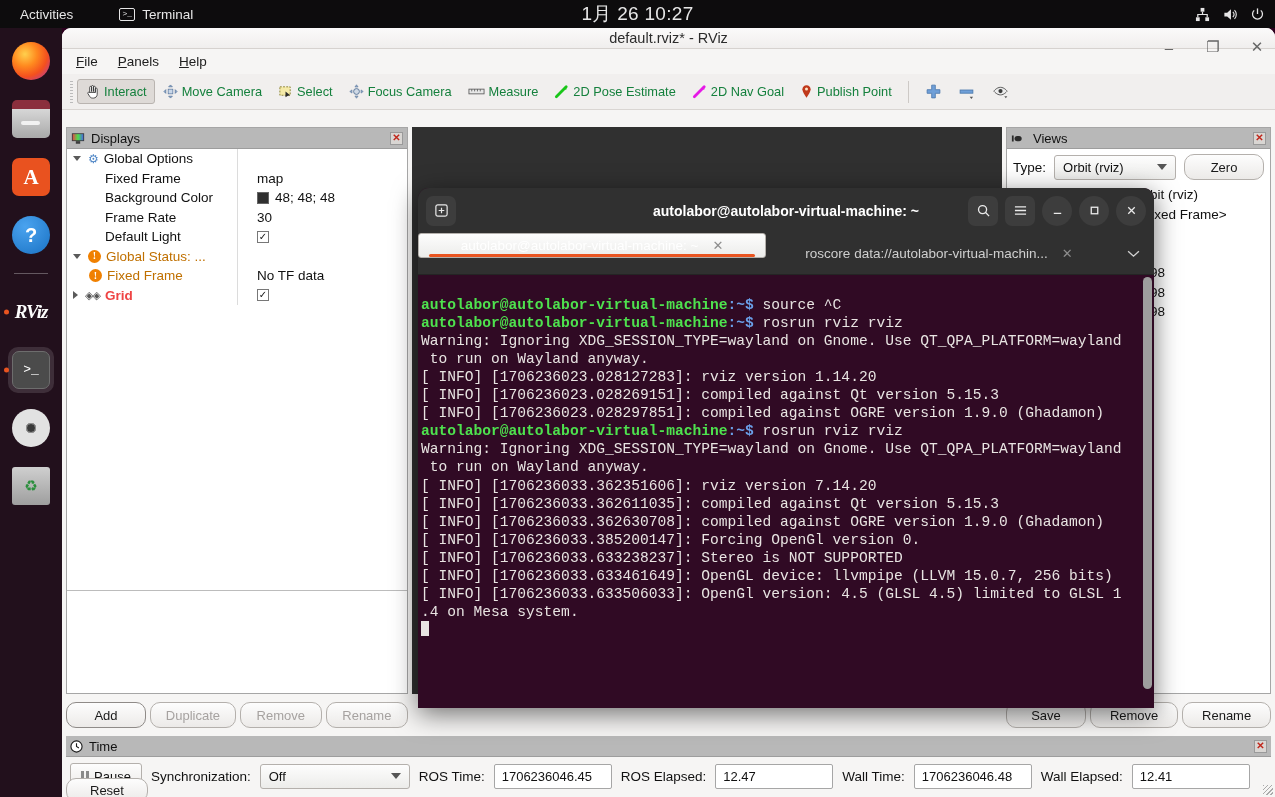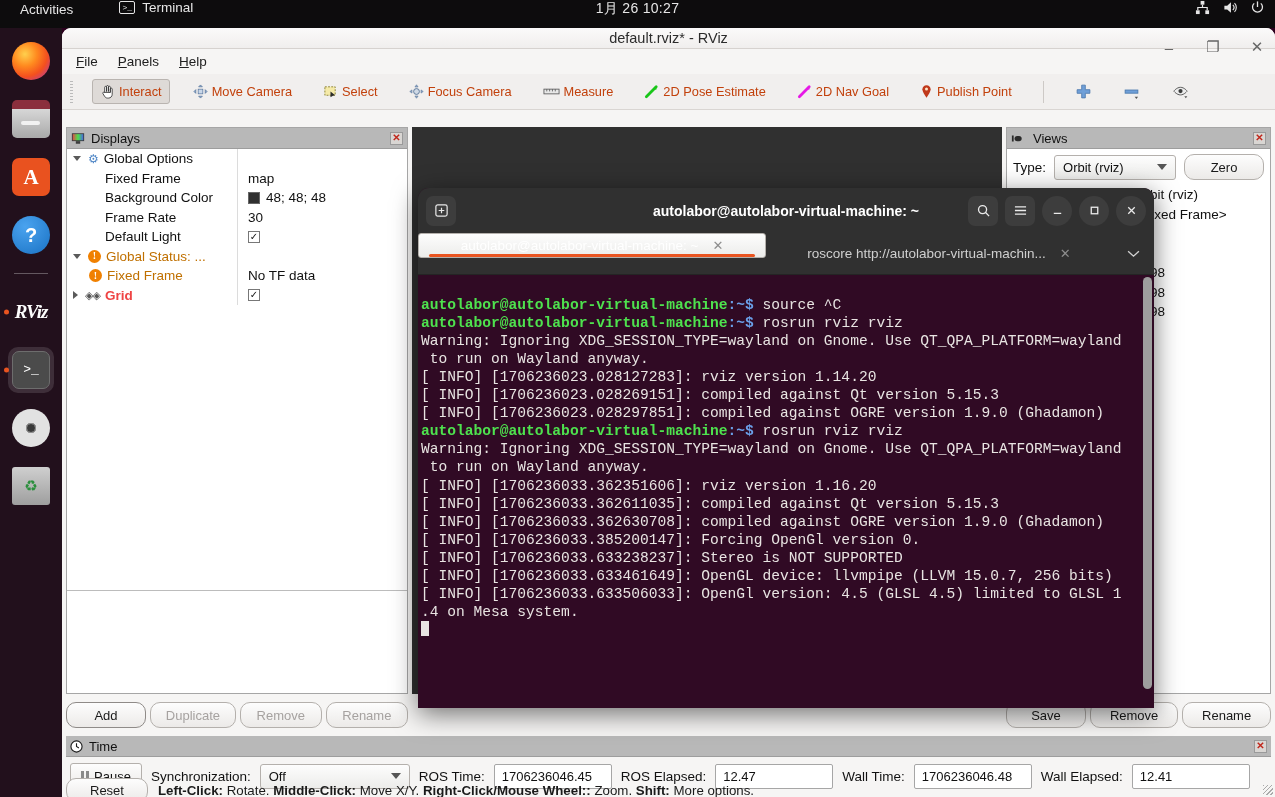"Activities" .topbar { align-items: flex-start -> center }
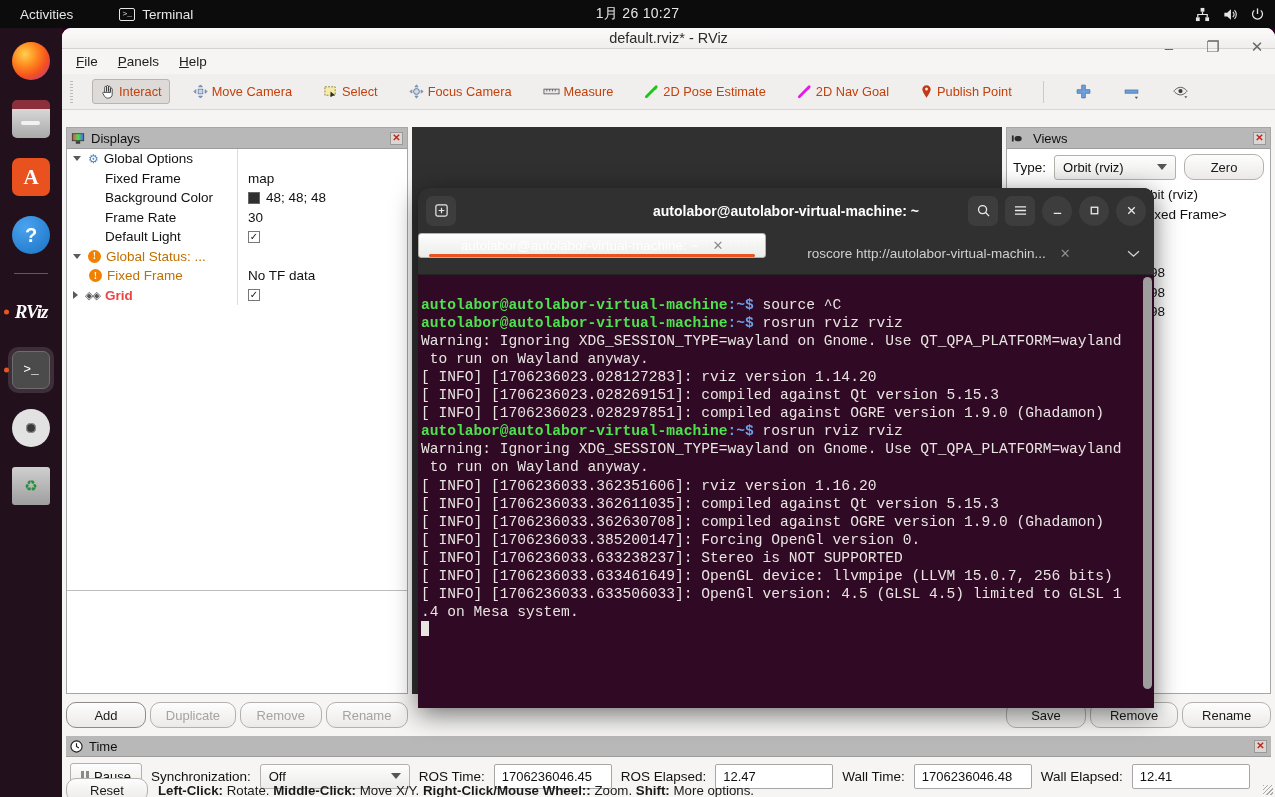"1月 26 10:27" .topbar .clock { font-size: 14px -> 19px }
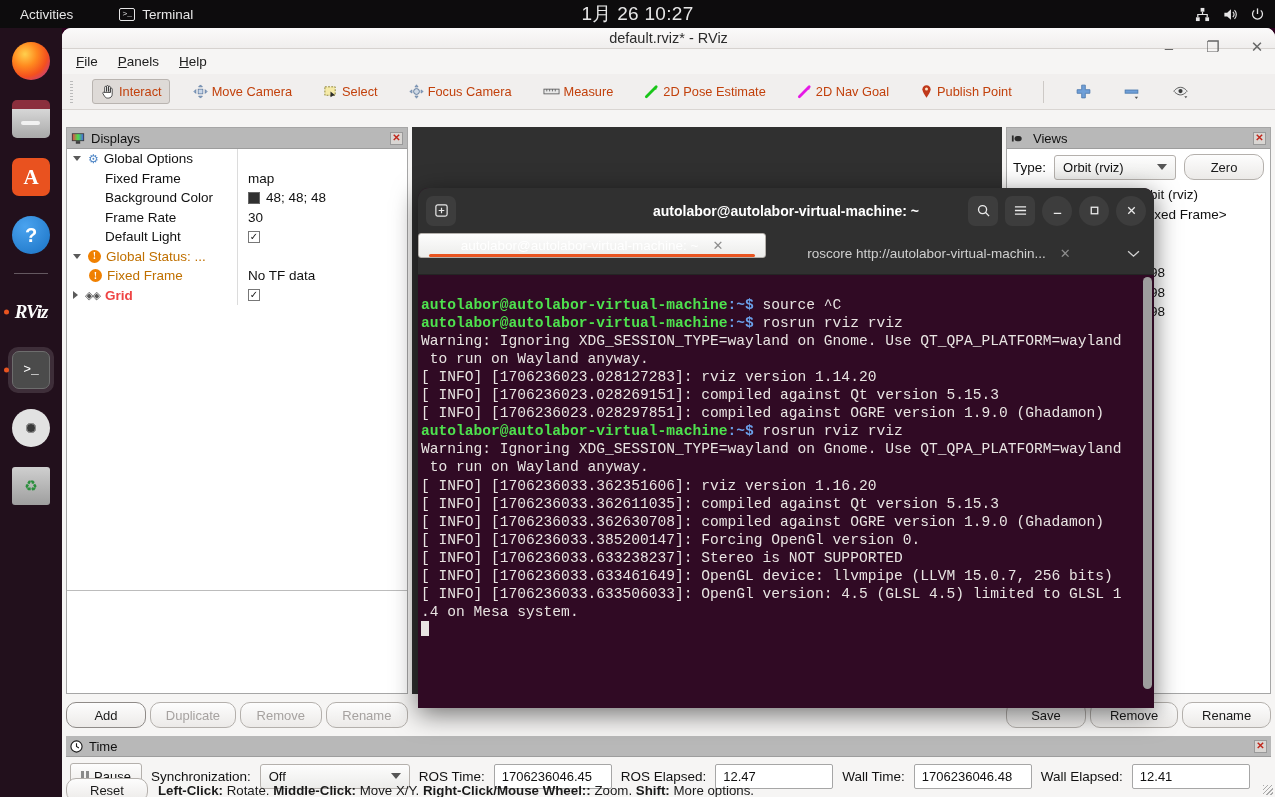"Interact" .toolbar { color: #c2410c -> #15803d; gap: 15px -> 0 }
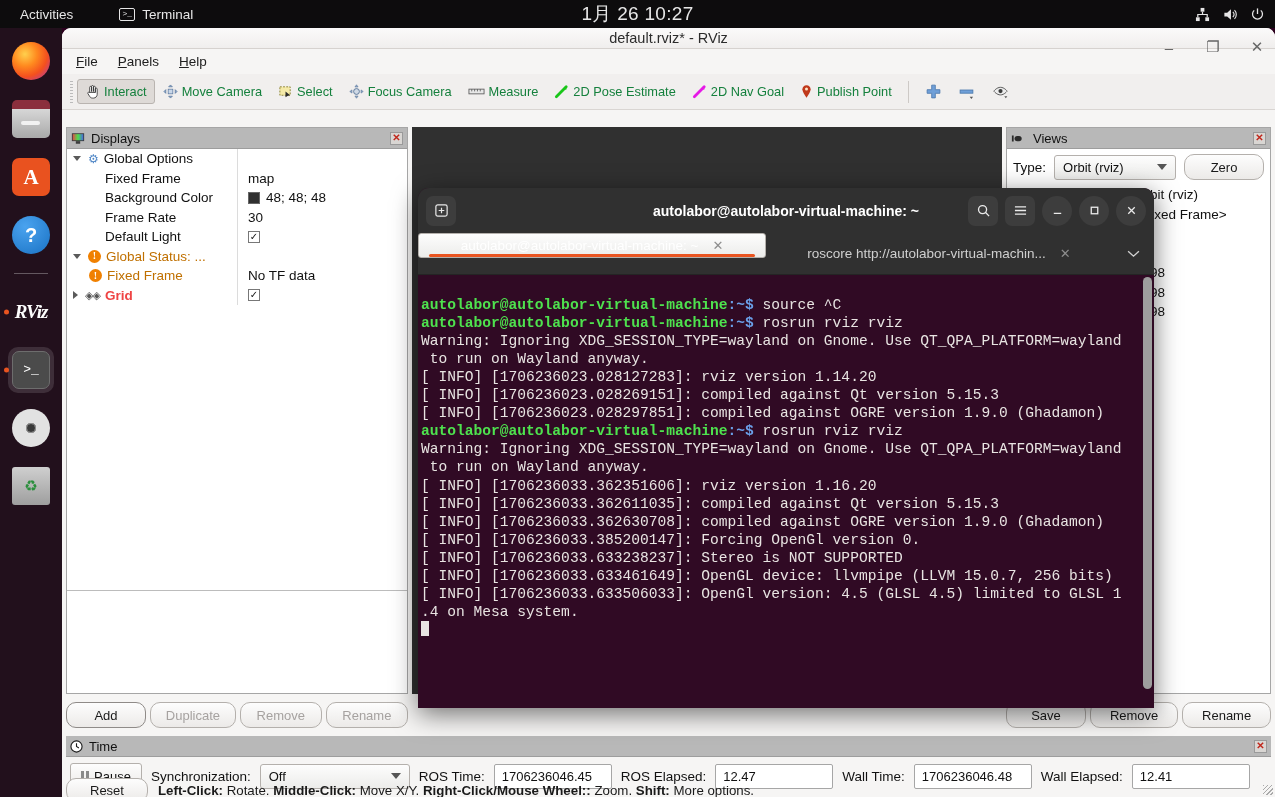"map" .dval { padding-left: 10px -> 19px }
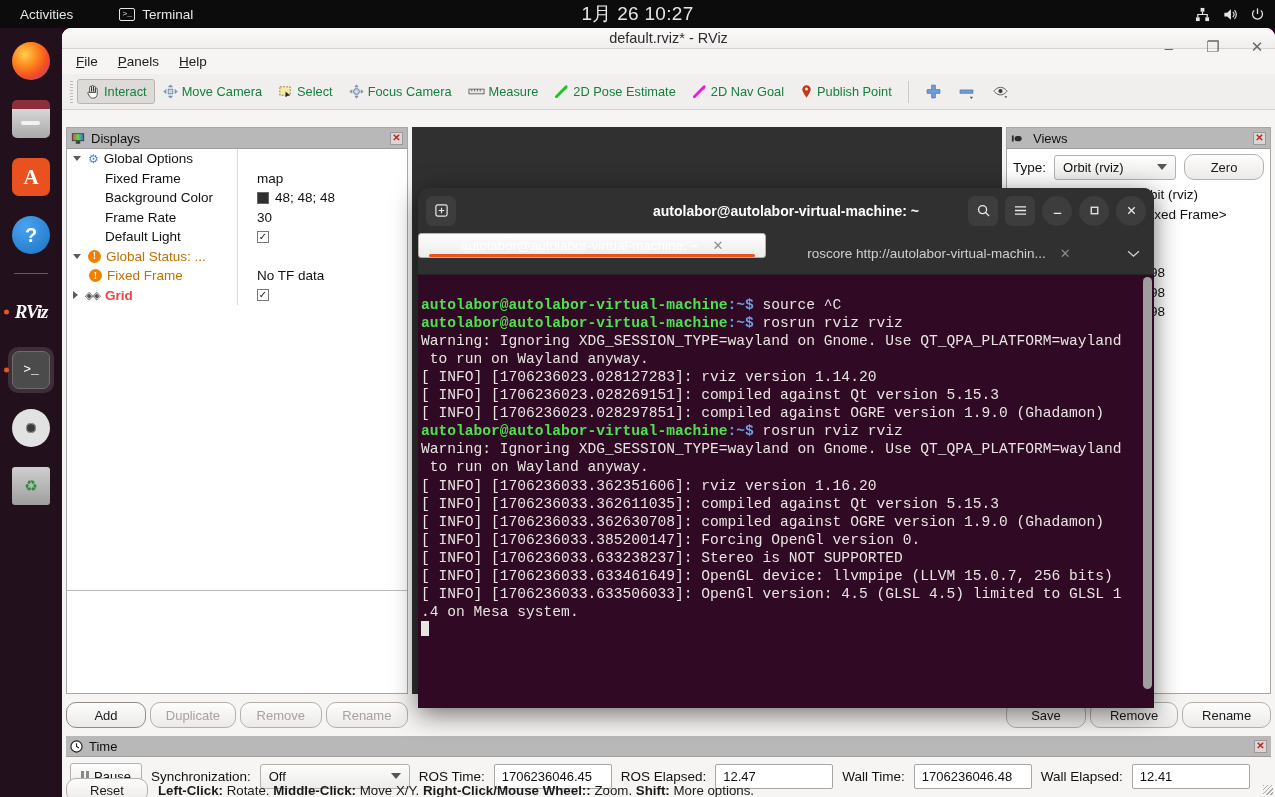"roscore" span { text: http://autolabor-virtual-machin -> data://autolabor-virtual-machin }
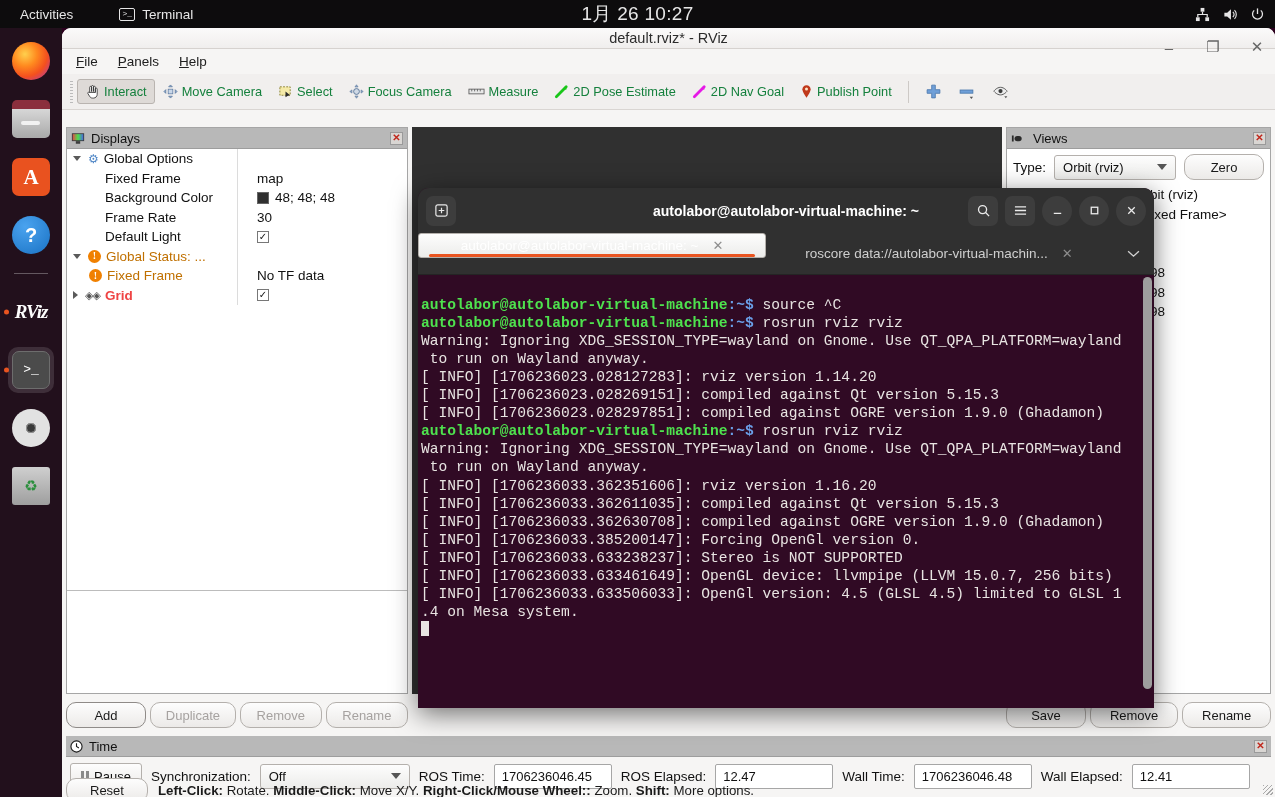"[ INFO] [1706236033.362351606]: rviz" span { text: 1.16.20 -> 7.14.20 }
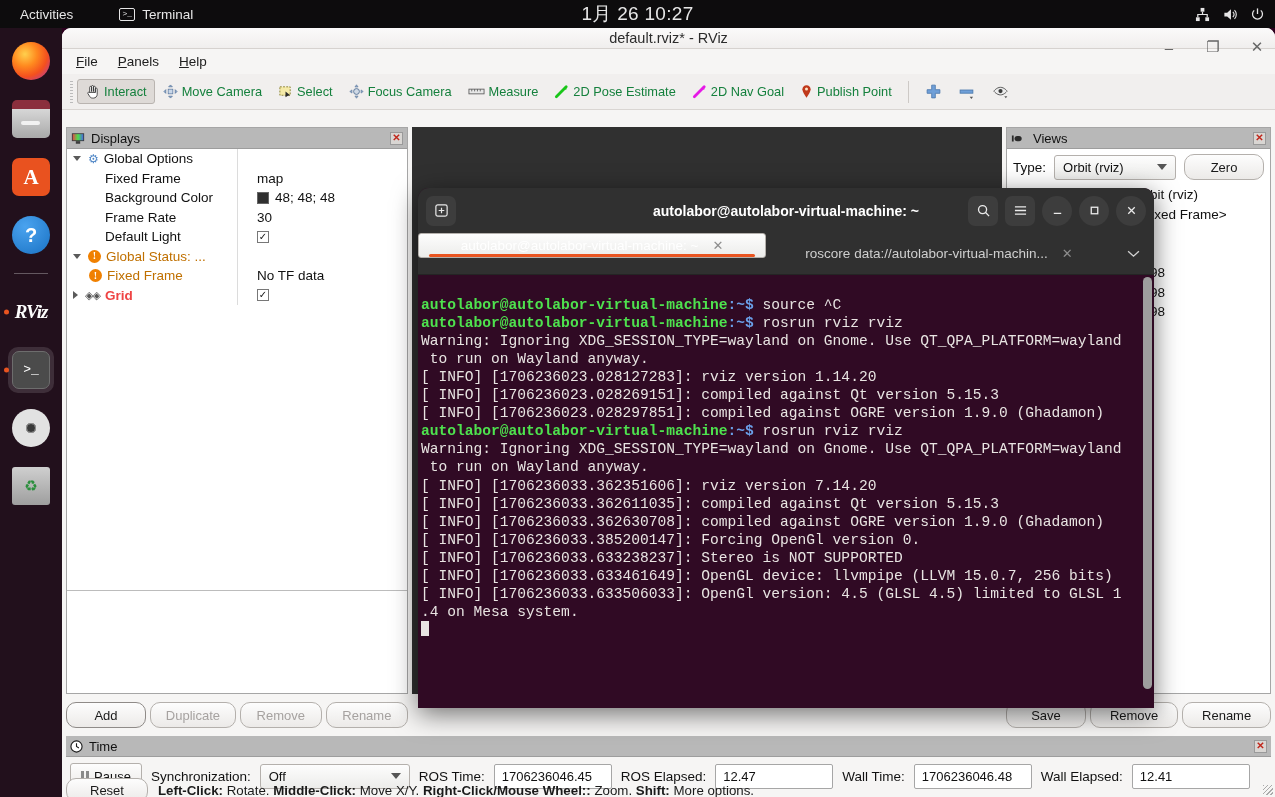"Left-Click: Rotate. Middle-Click: Move" div { html: <div> <b>Left-Click:</b><span> Rotate. </span><b>Middle-Click:</b><span> Move X/Y. </span><b>Right-Click/Mouse Wheel::</b><span> Zoom. </span><b>Shift:</b><span> More options.</span> </div> -> none }
